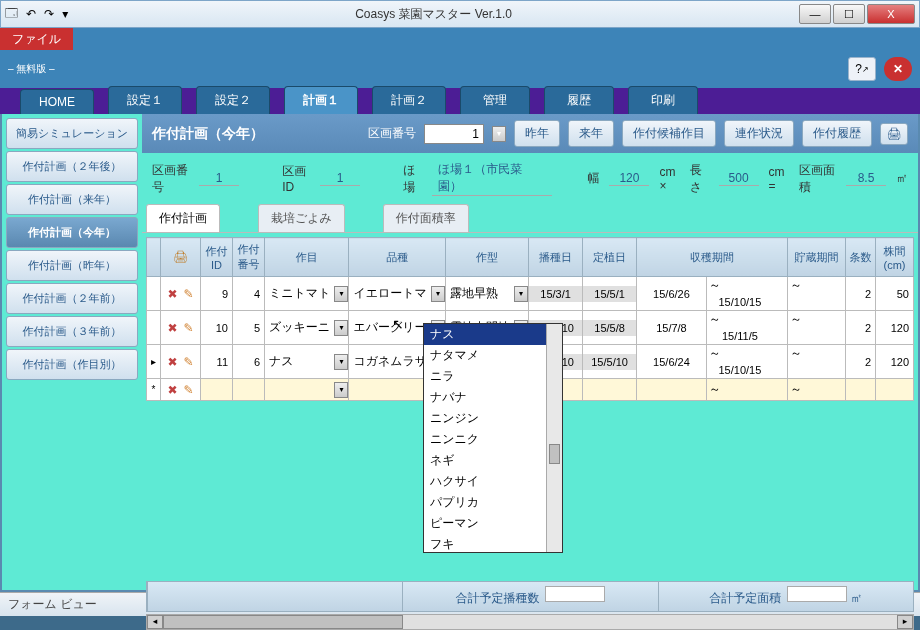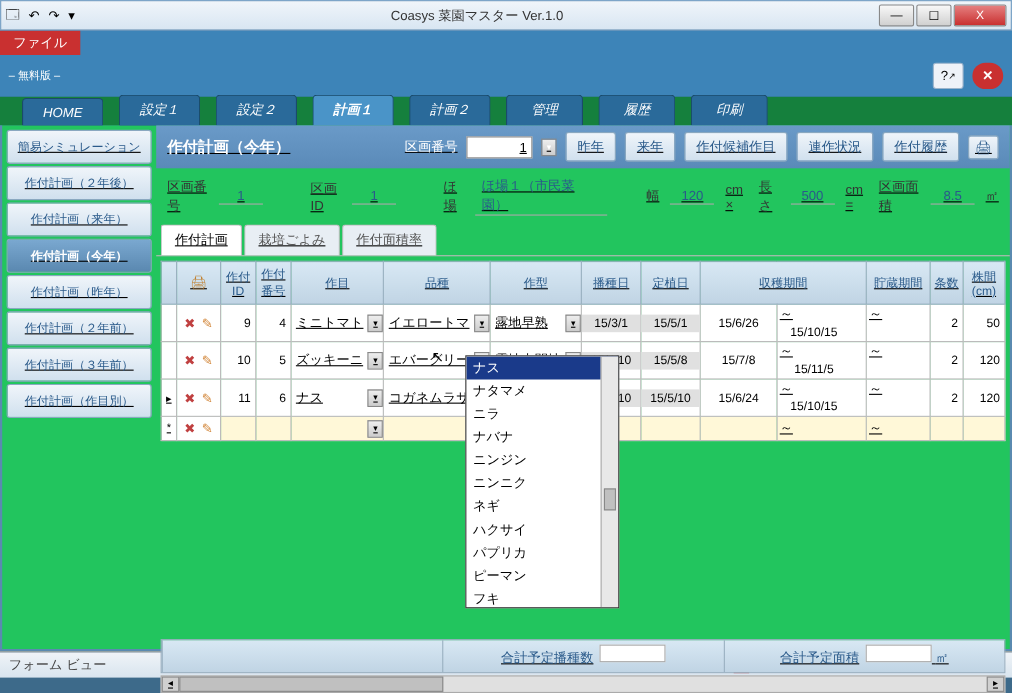"HOME" .tabbar { background: #15803d -> #4c1d95; font-style: italic -> none }
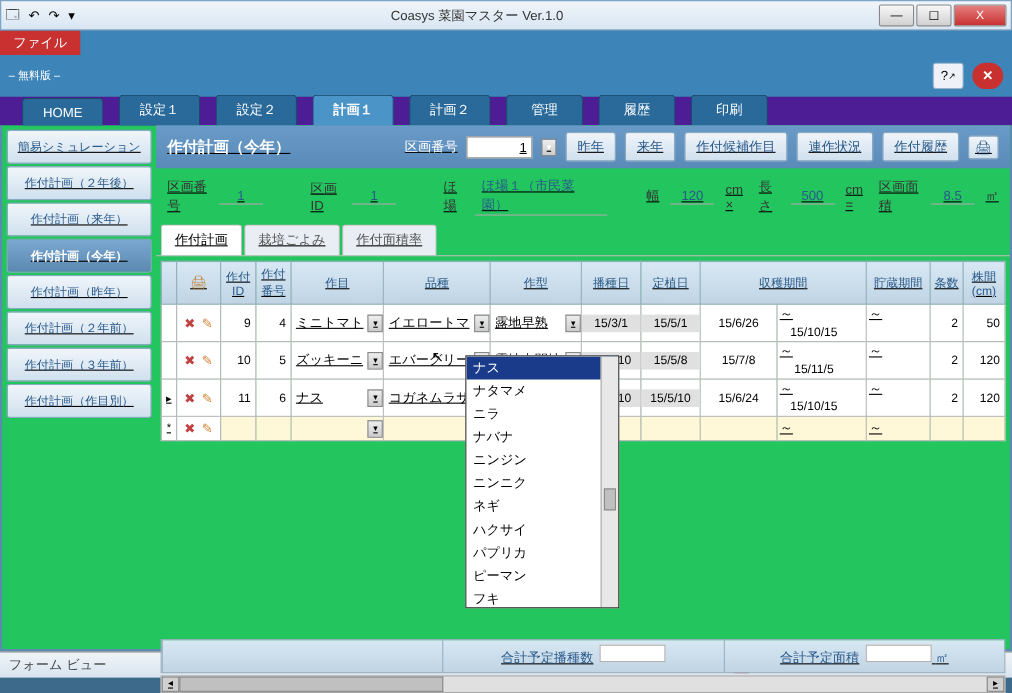"簡易シミュレーション" .workspace { background: #22c55e -> #5eead4; text-decoration: underline -> none }
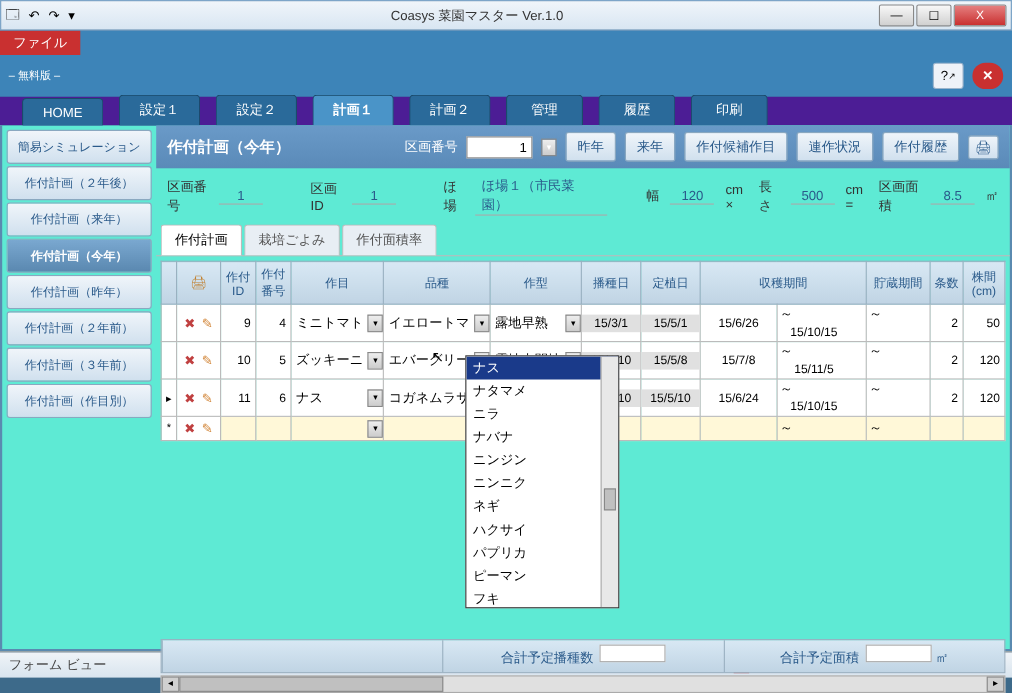"作付計画" .subtabs { gap: none -> 36px }
